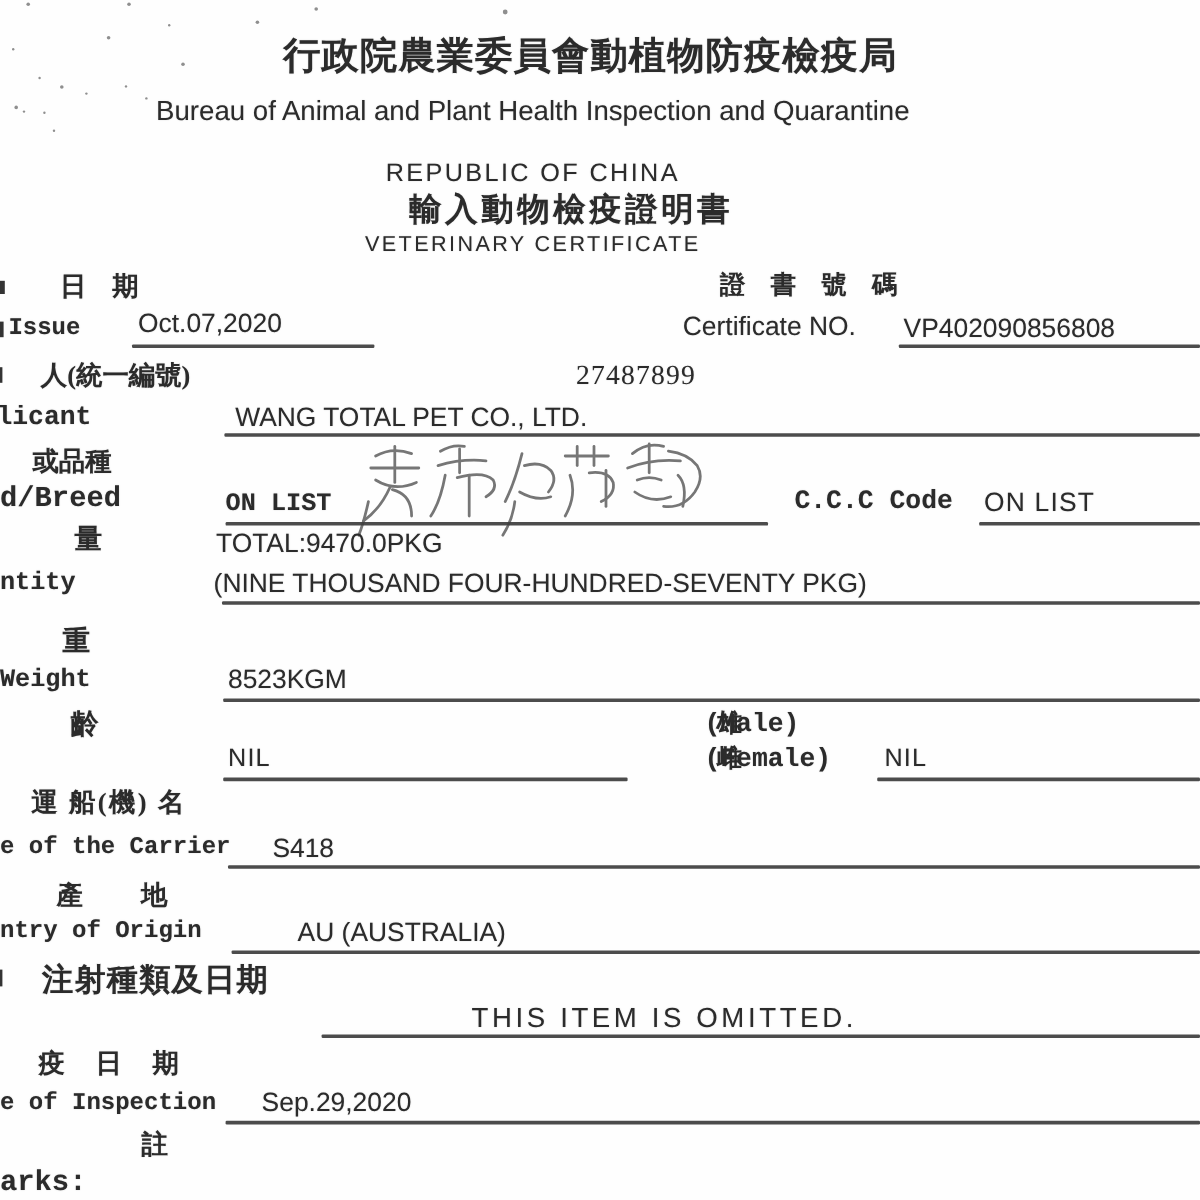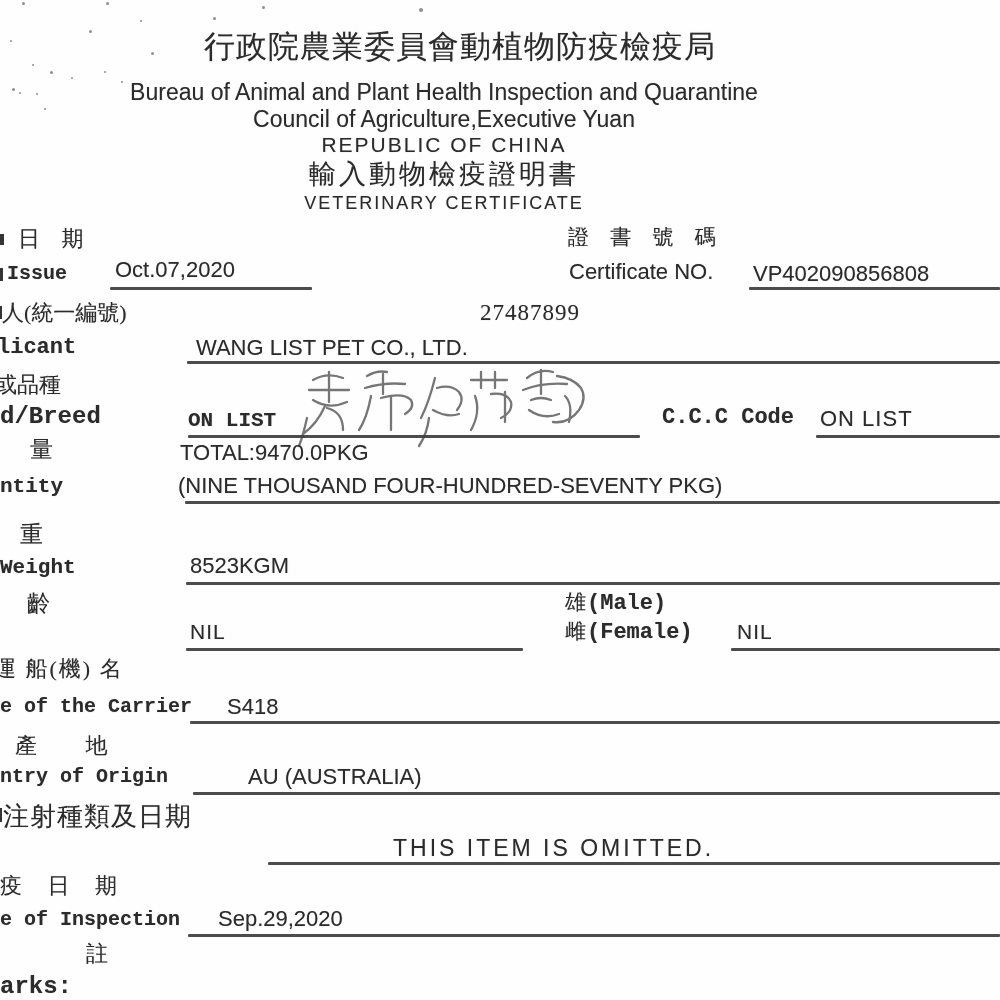"行政院農業委員會動植物防疫檢疫局" .zh { font-weight: 400 -> 700; padding-left: none -> 32px }
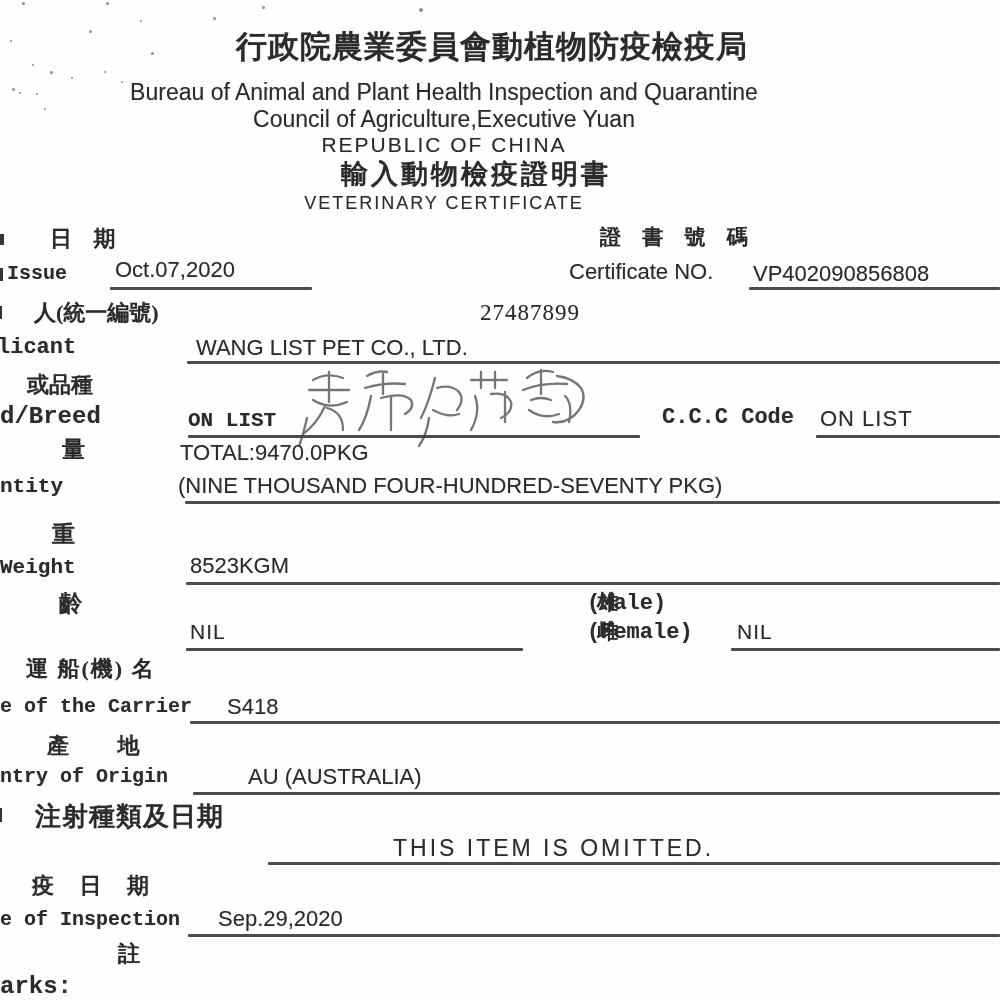"Council of Agriculture,Executive Yuan" div.abs { html: <div>Council of Agriculture,Executive Yuan</div> -> none }
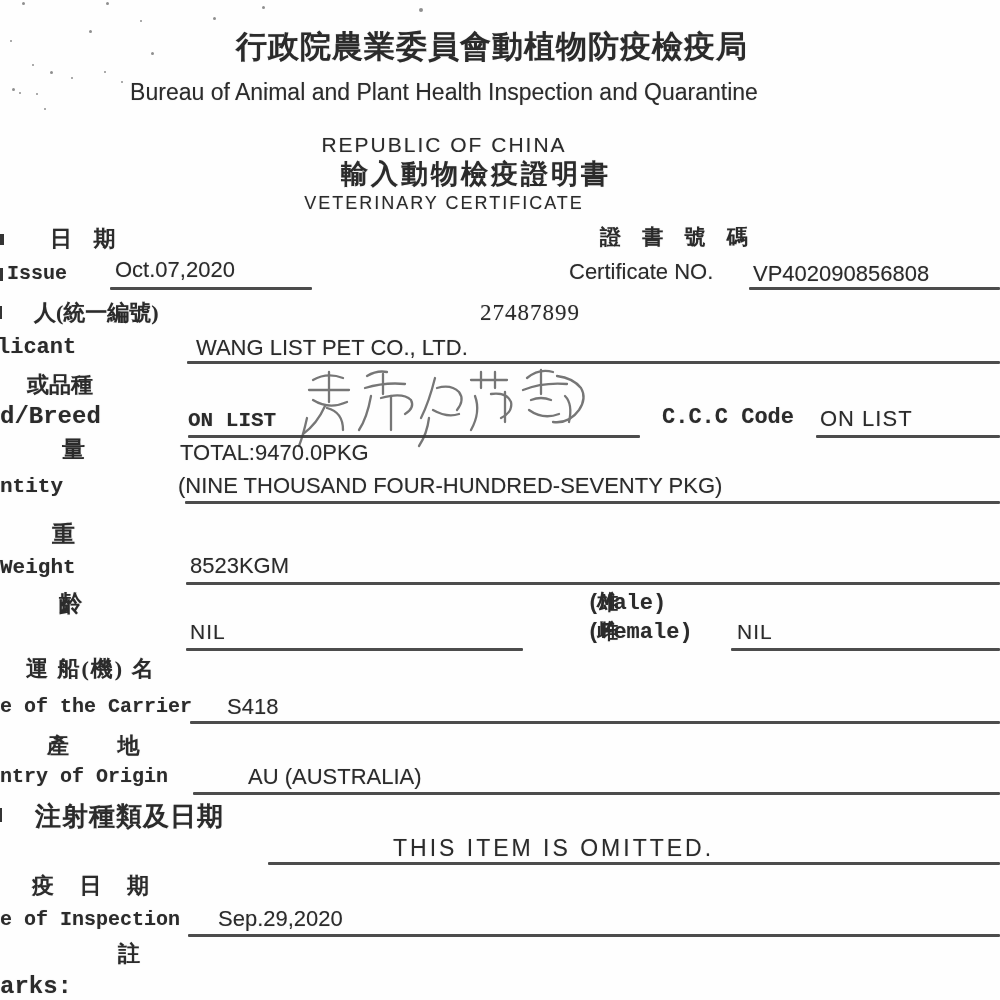"WANG LIST PET CO., LTD." div.abs { text: LIST -> TOTAL }
